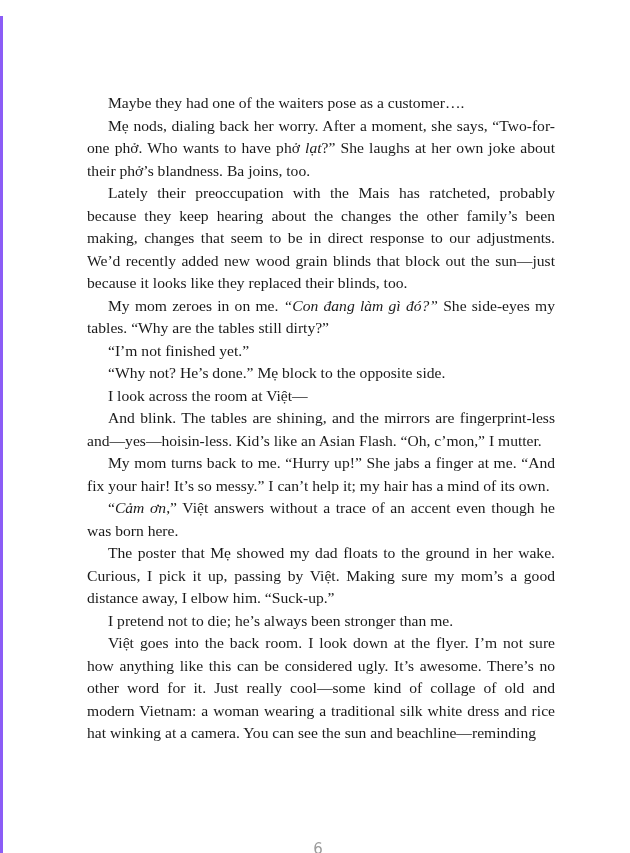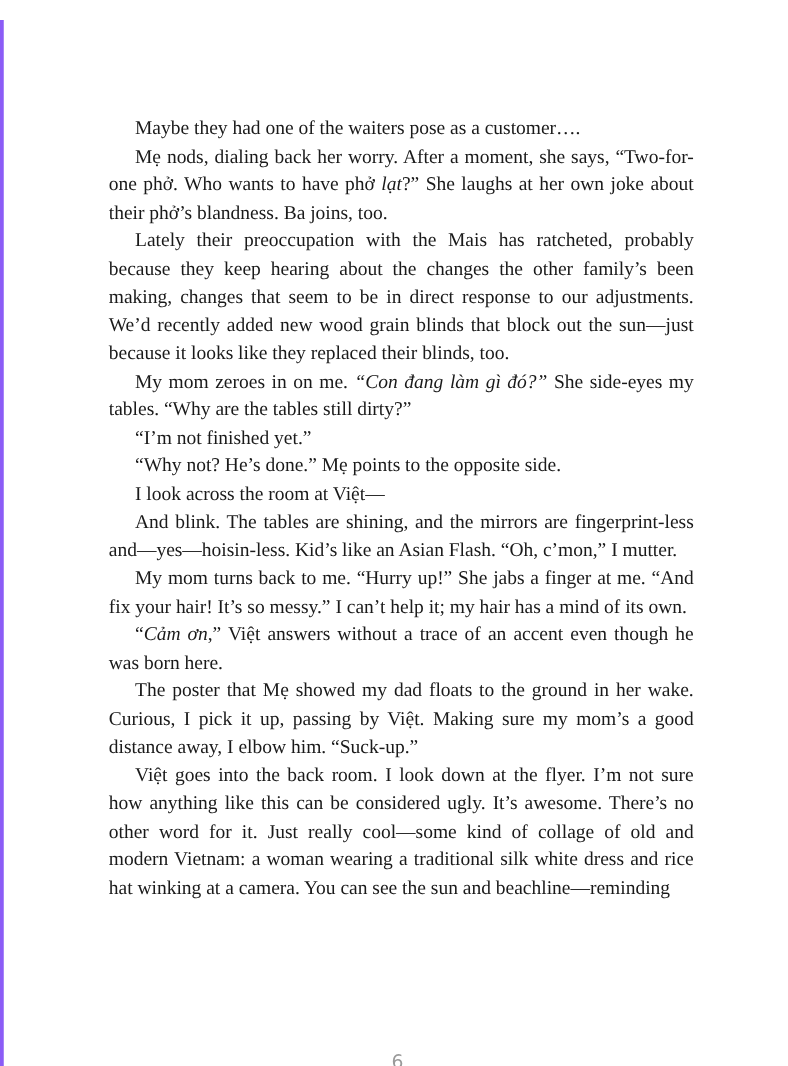"“Why not? He’s done.” Mẹ" span { text: points -> block }
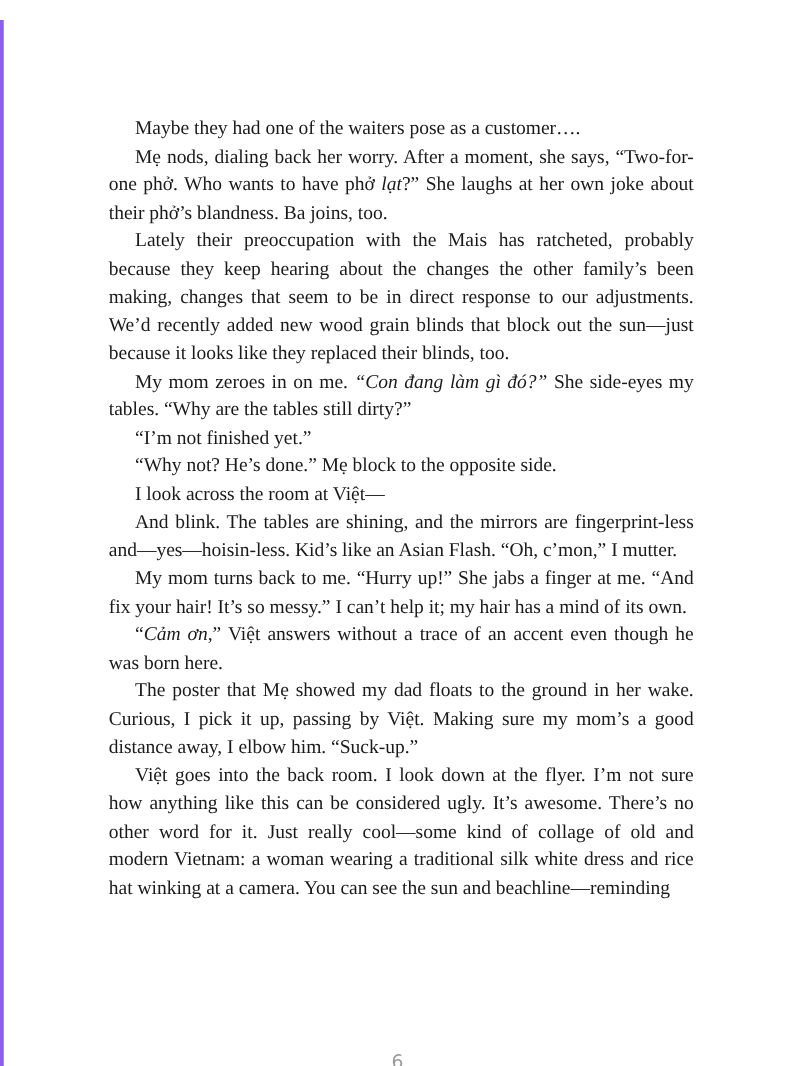"I pretend not to die;" p { html: none -> <p><span>I pretend not to die; he’s always been stronger than me.</span></p> }
